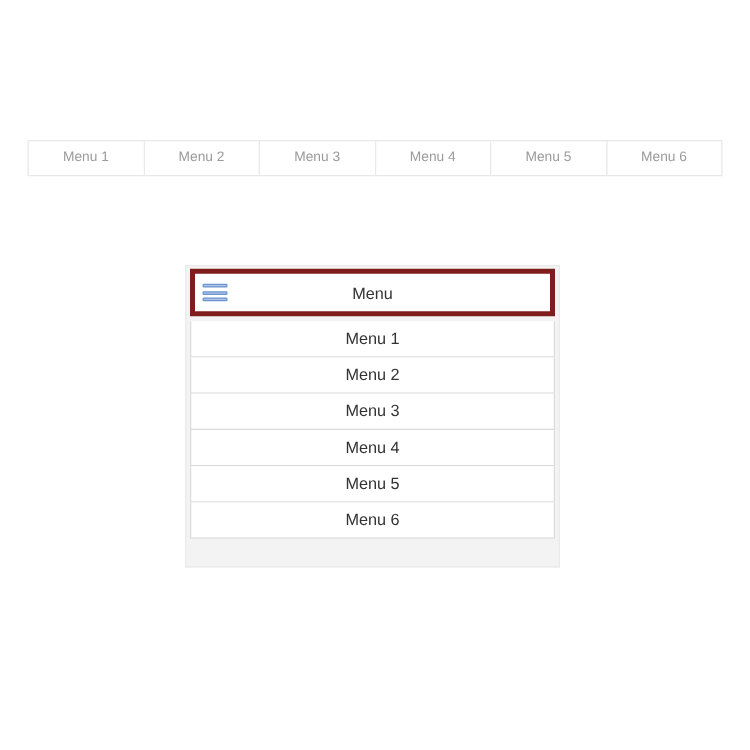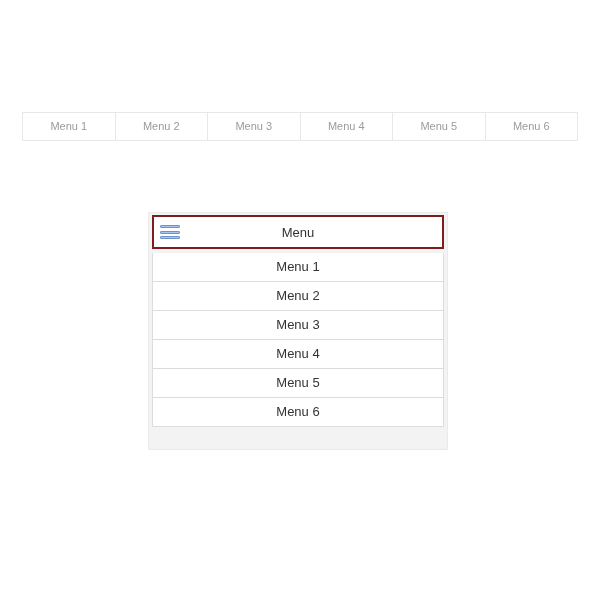"Menu" .panel-header { border: 2px solid #7f1d1d -> 4px solid #7f1d1d }
